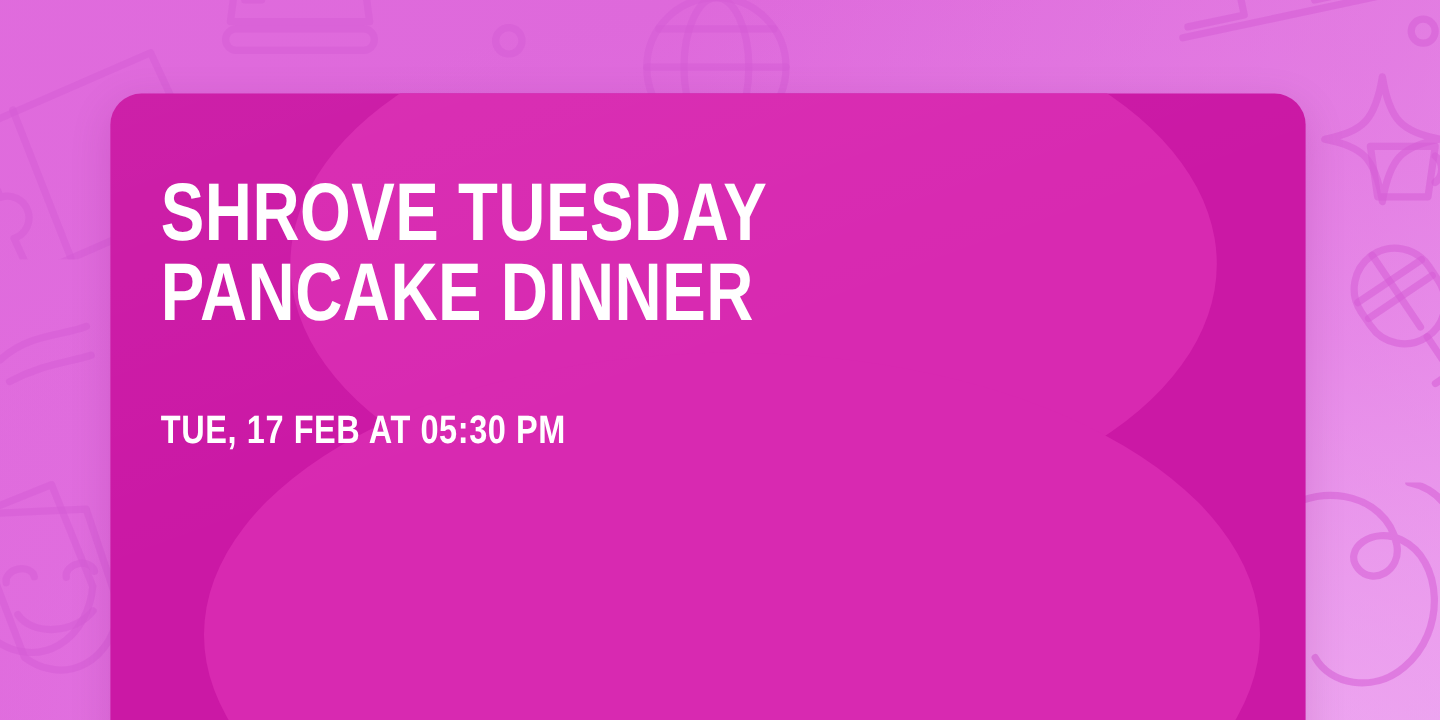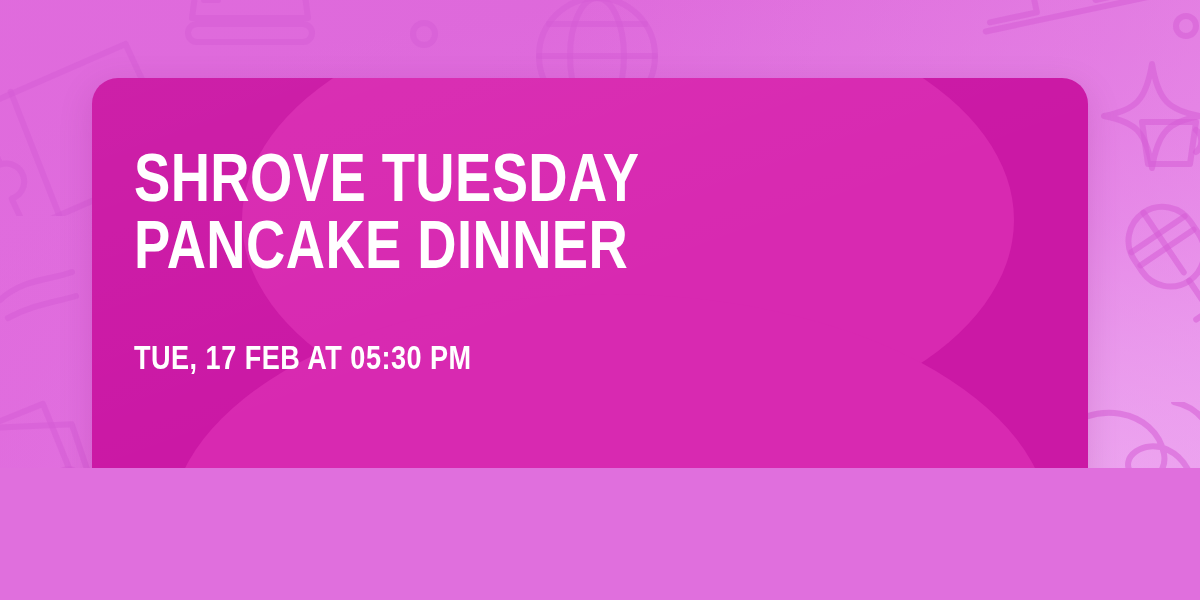"SHROVE TUESDAY PANCAKE DINNER" #stage { height: 468px -> 600px }
